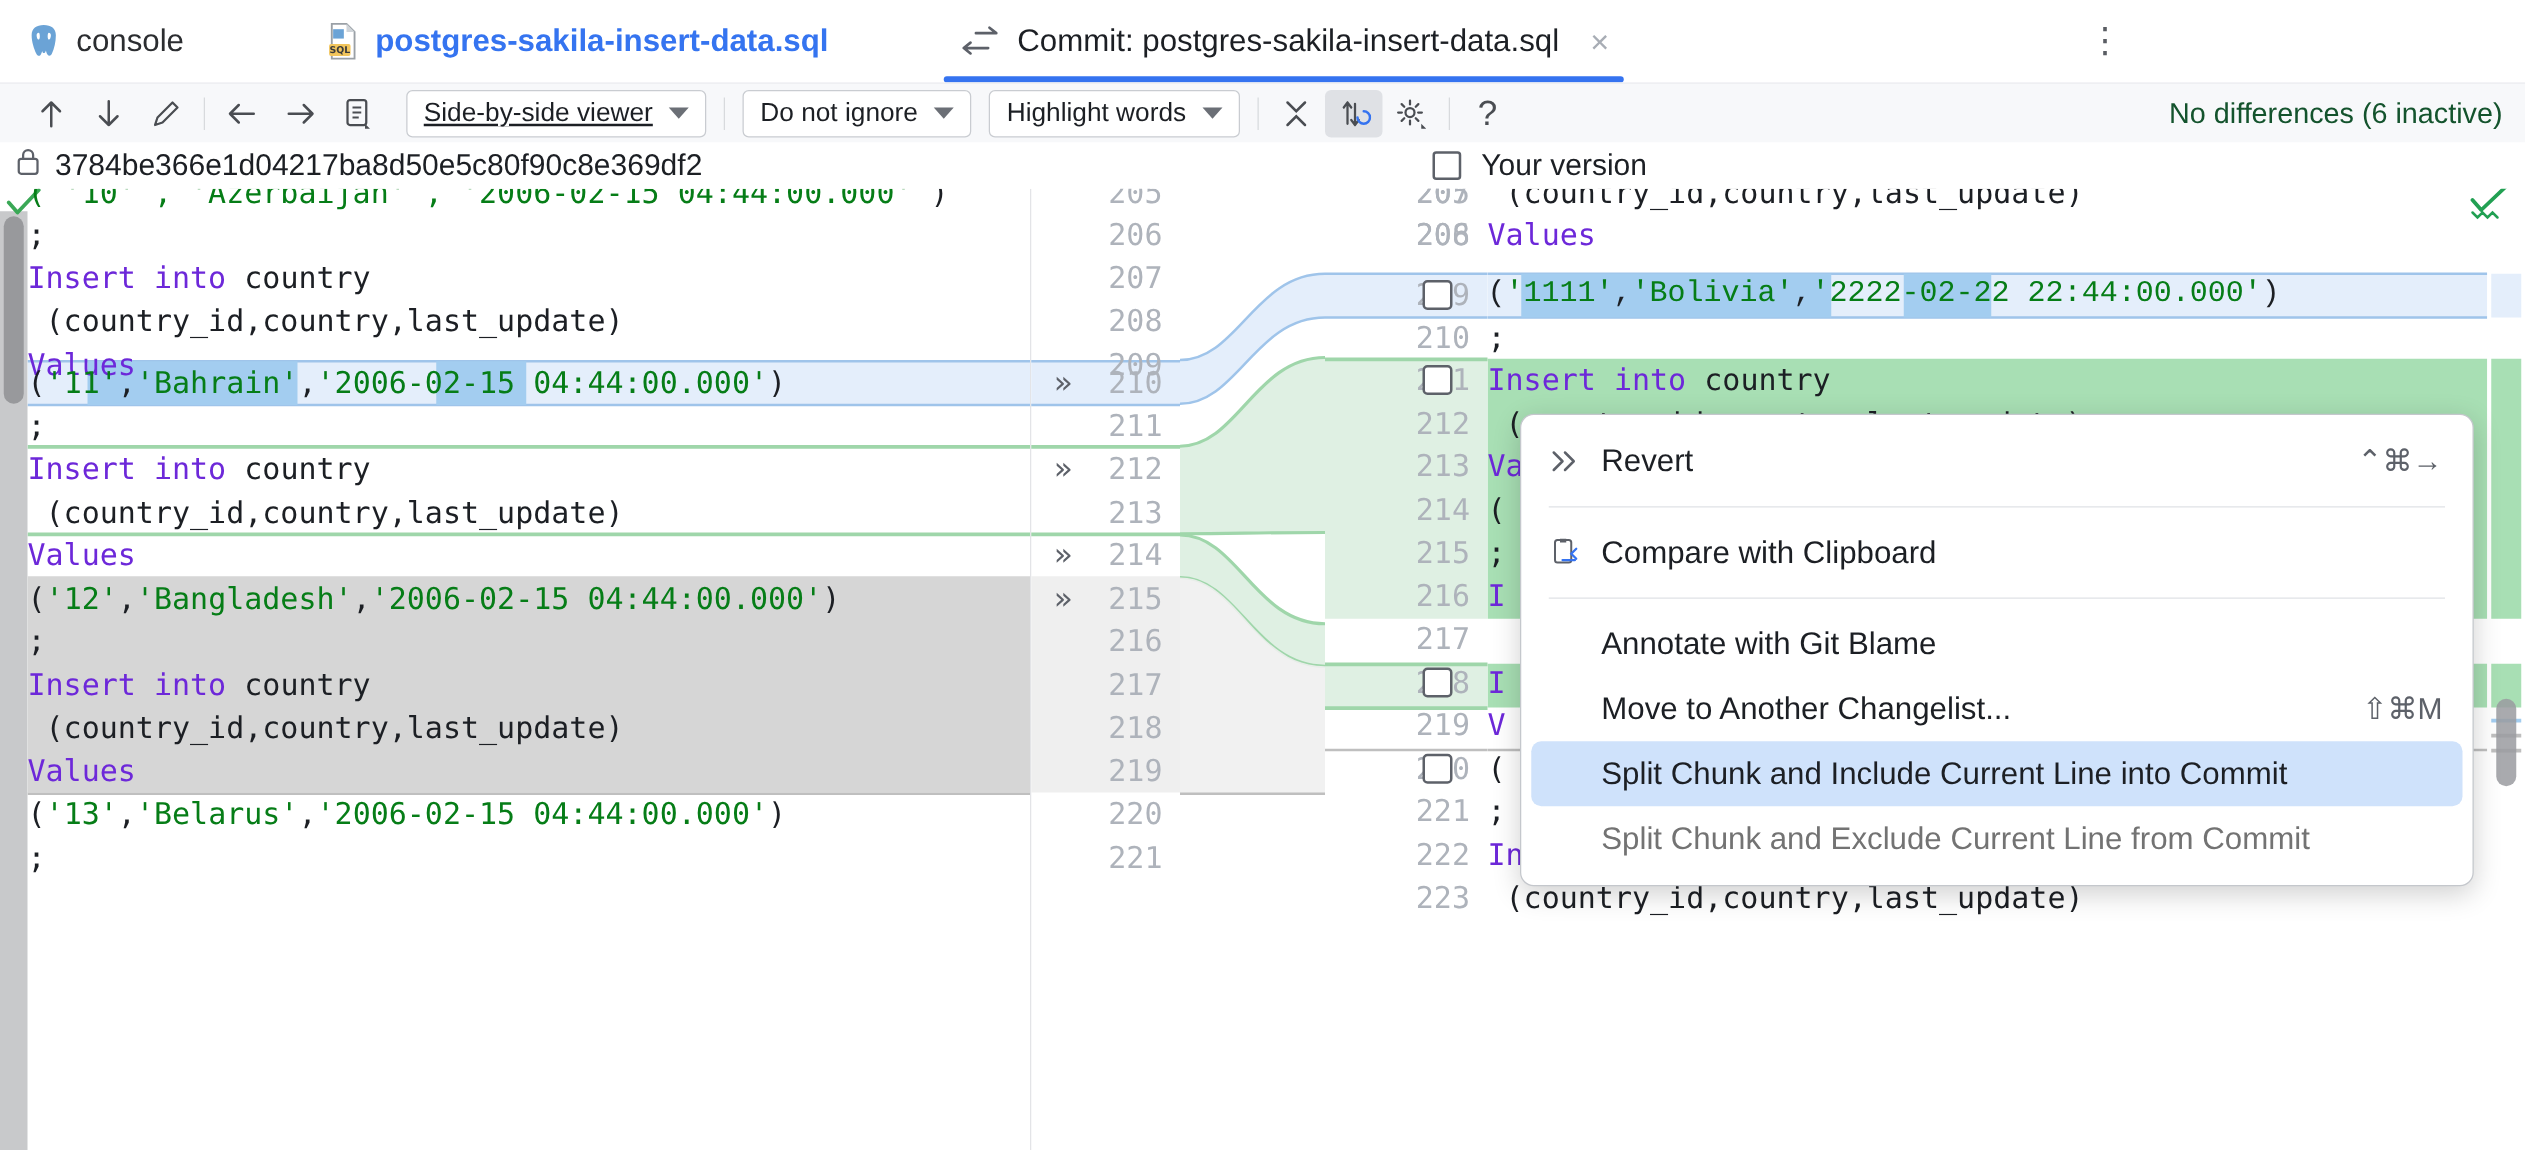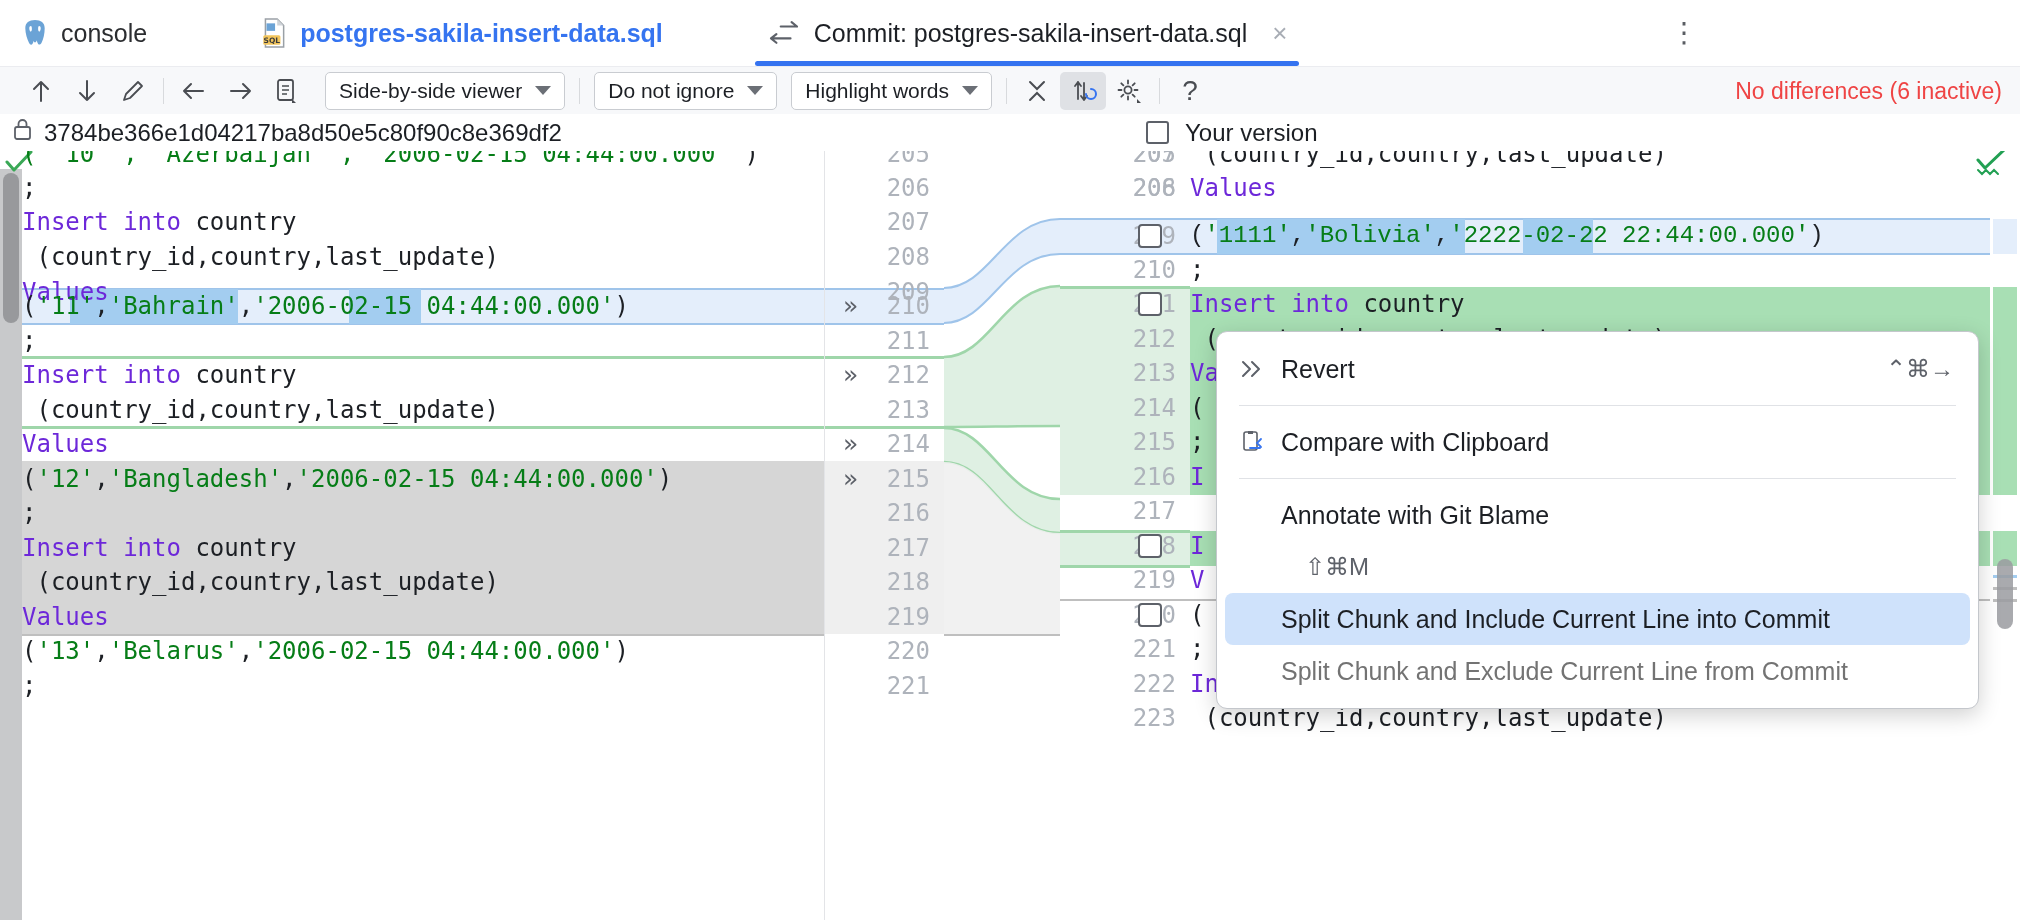"Side-by-side viewer" div.combo { text-decoration: none -> underline }
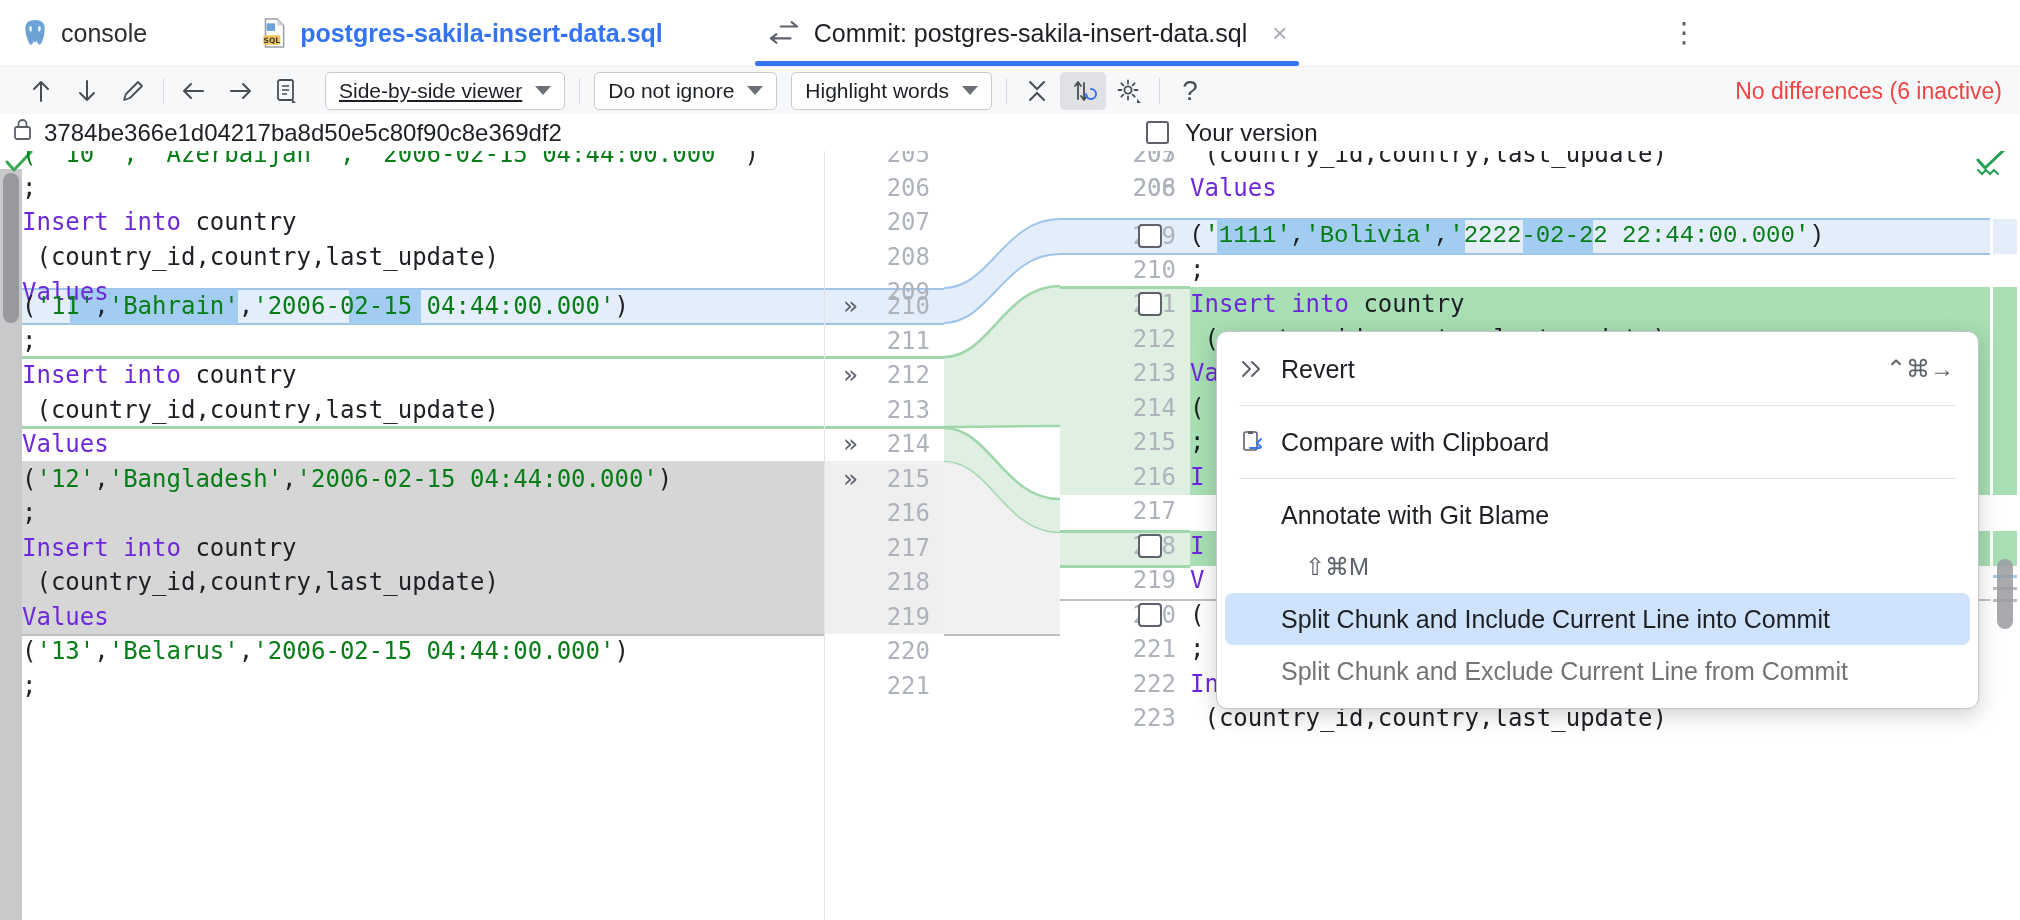"No differences (6 inactive)" #nodiff { color: #ef4444 -> #14532d }
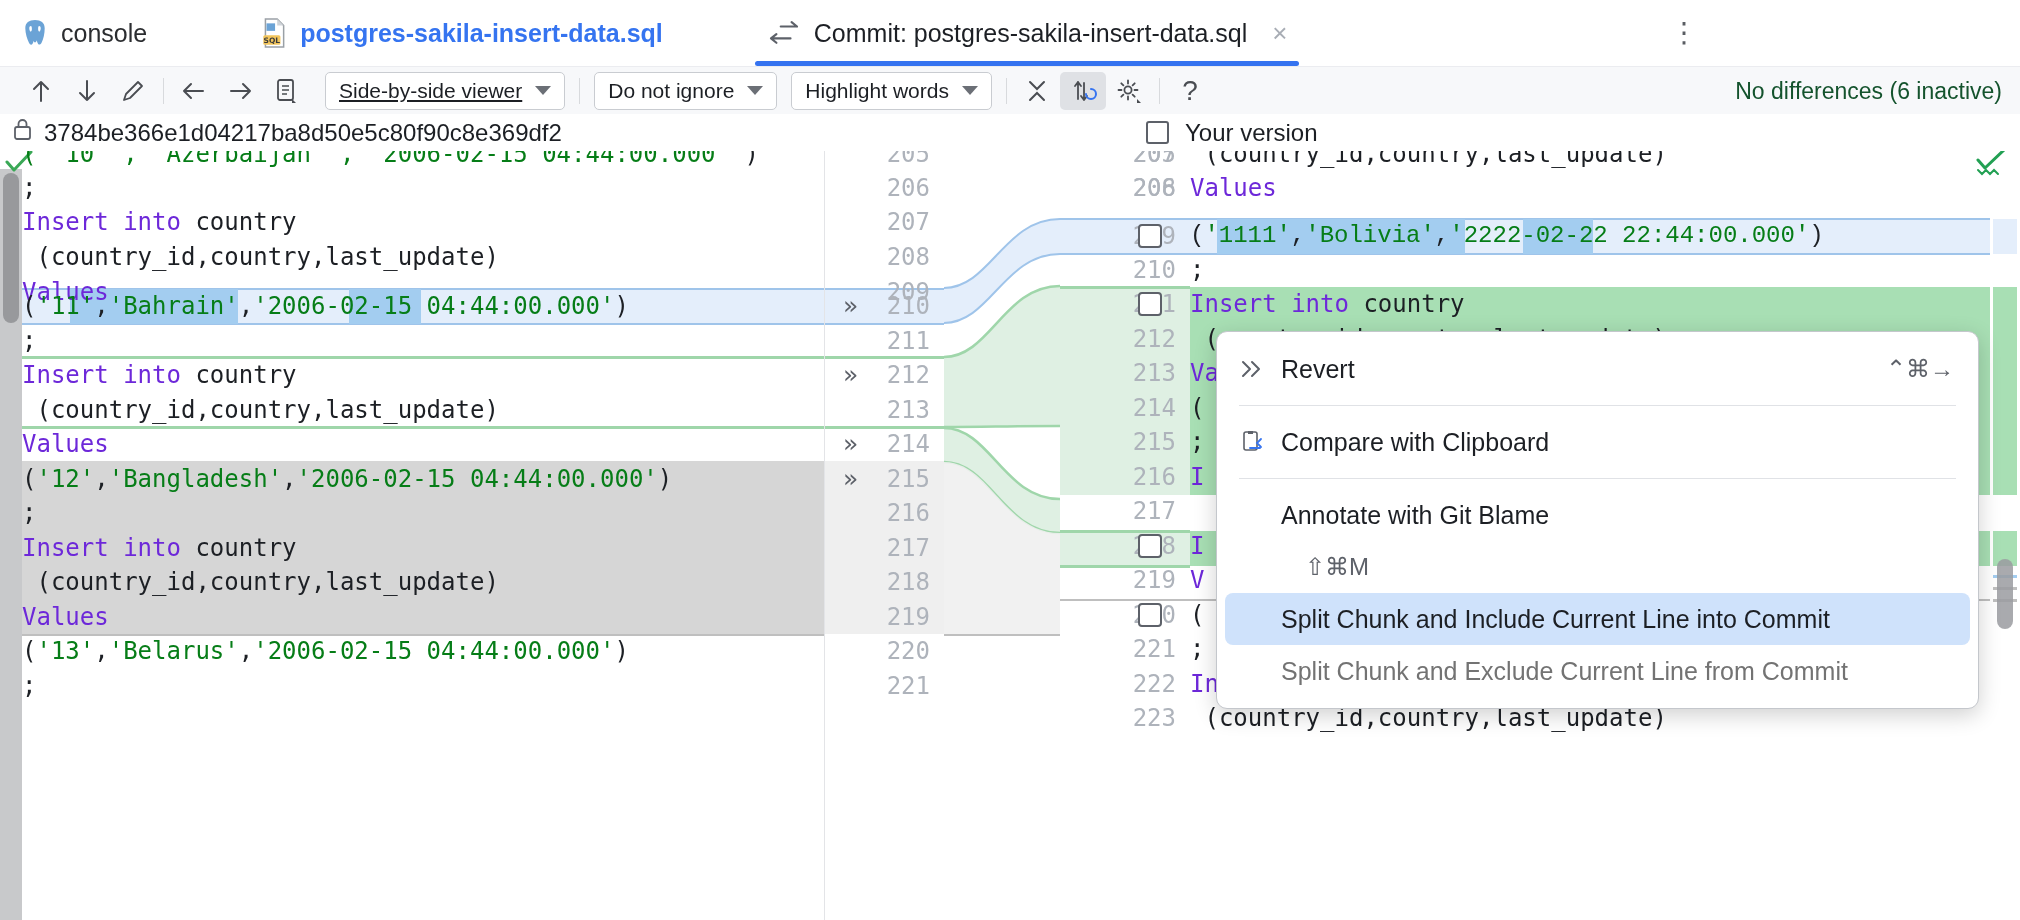"Move to Another Changelist..." span.mlabel { html: none -> <span>Move to Another Changelist...</span> }
